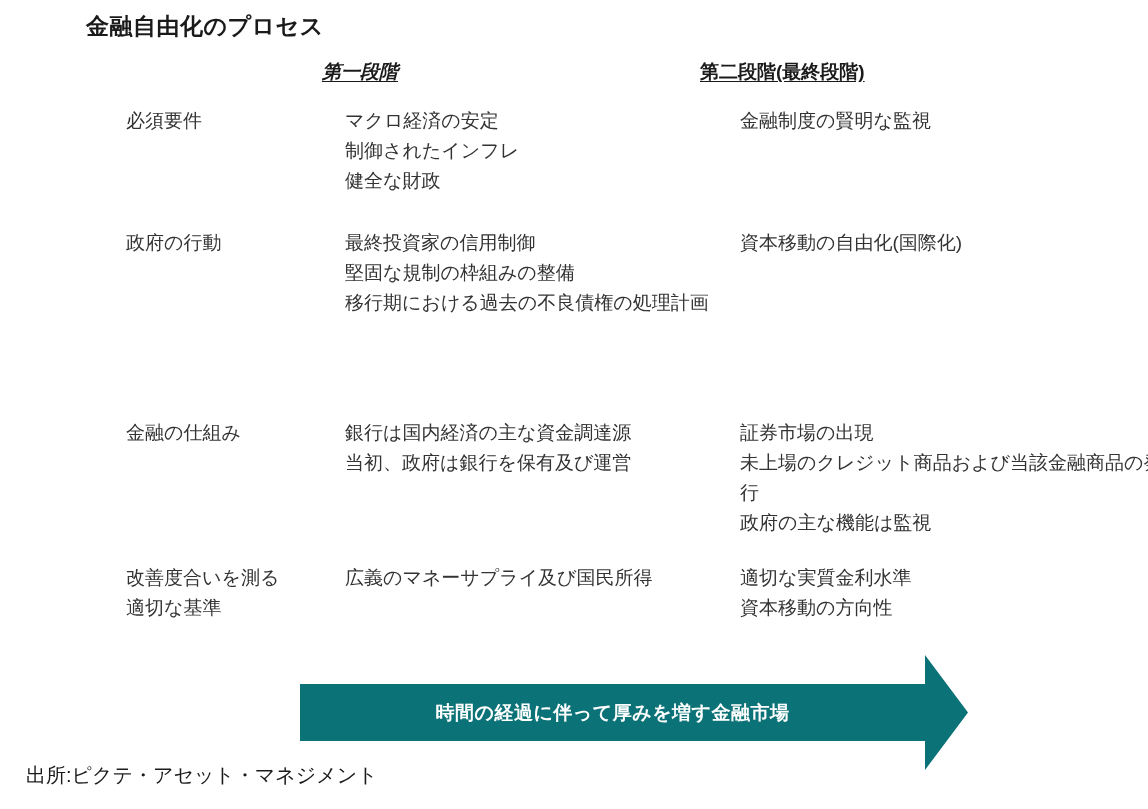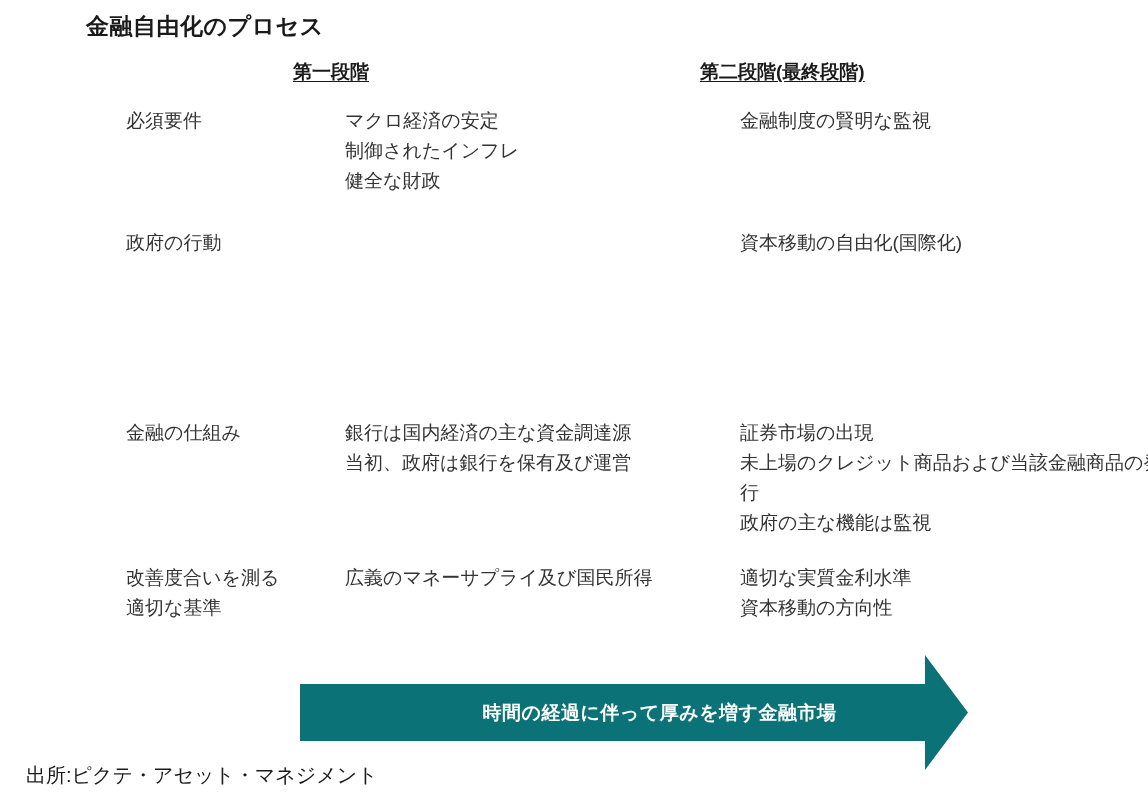"第一段階" .col-head.stage1 { font-style: none -> italic; left: 293px -> 322px }
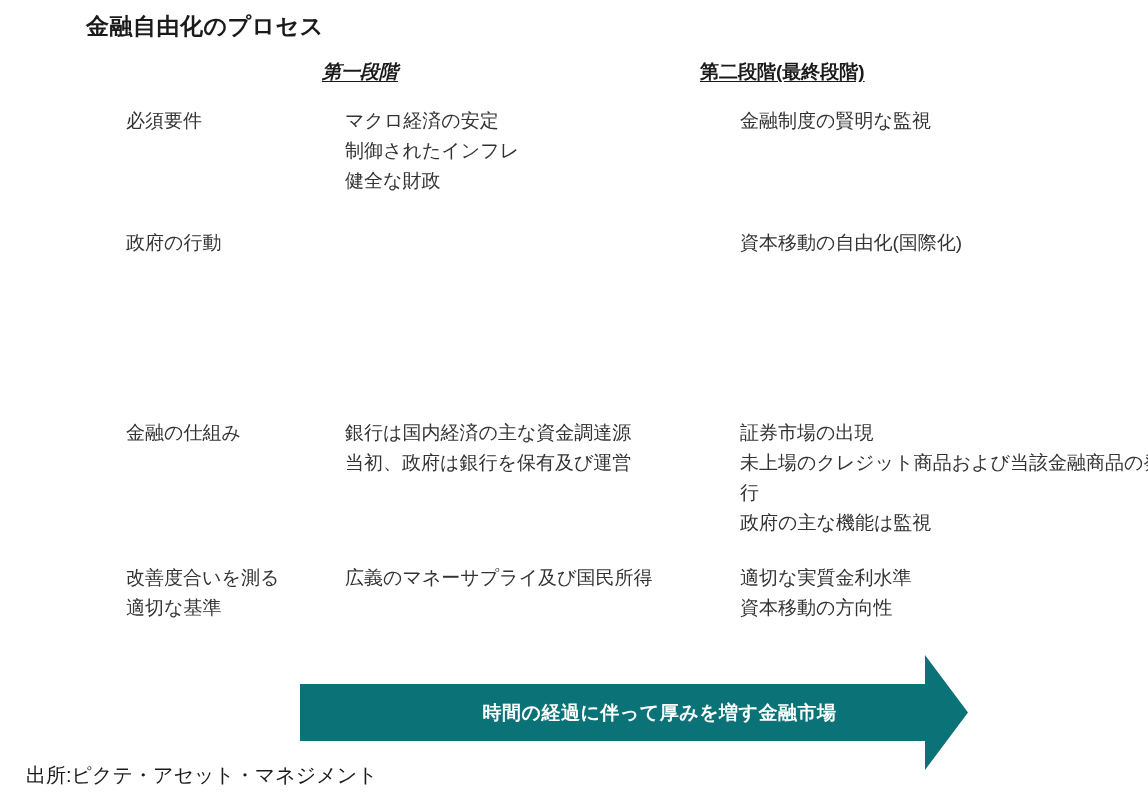"最終投資家の信用制御" div.cell { html: none -> <div>最終投資家の信用制御 堅固な規制の枠組みの整備 移行期における過去の不良債権の処理計画</div> }
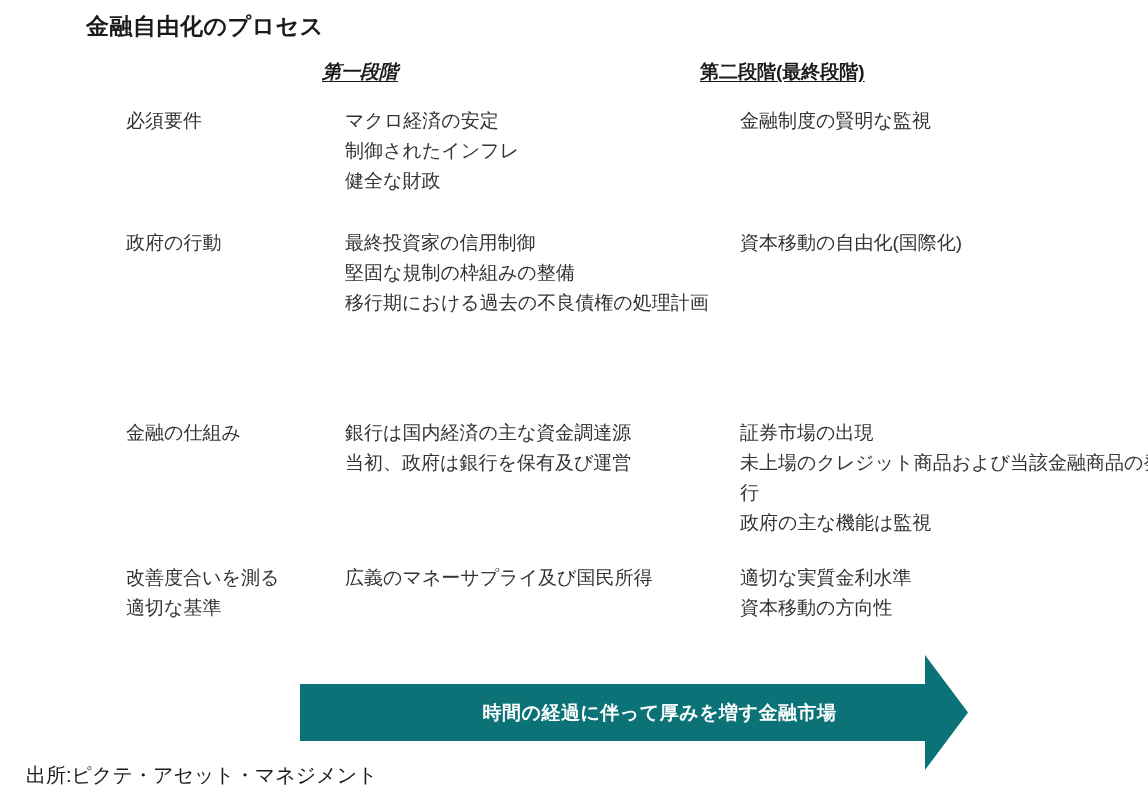"時間の経過に伴って厚みを増す金融市場" .arrow-label { padding-left: 47px -> none }
